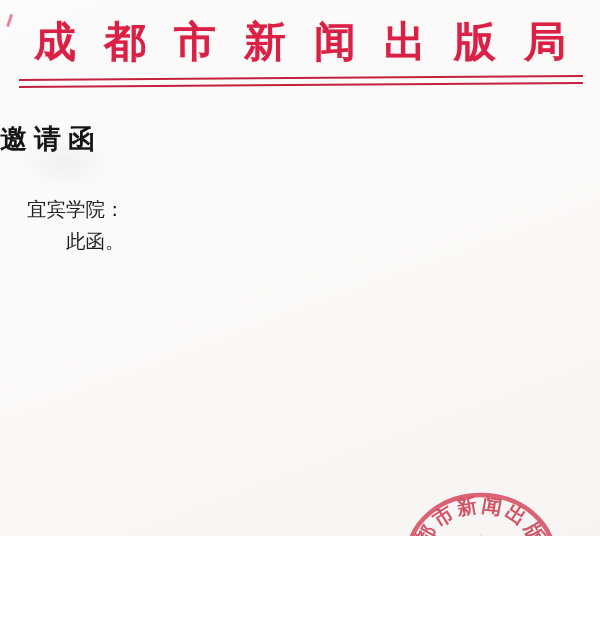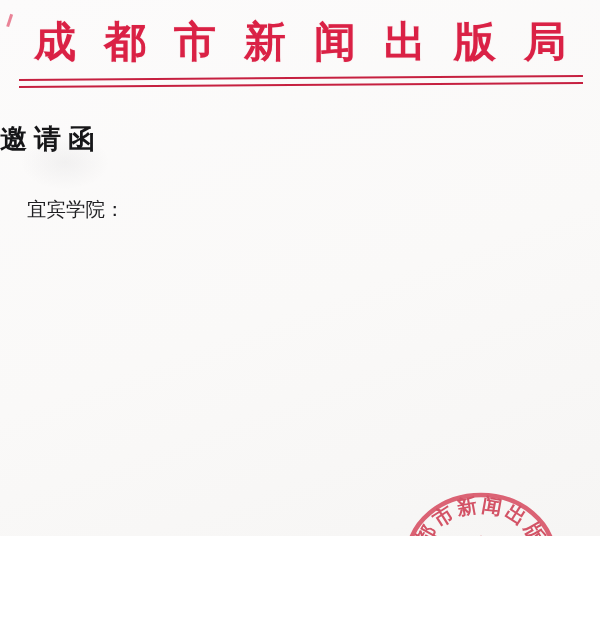"此函。" p.para { html: none -> <p>此函。</p> }
